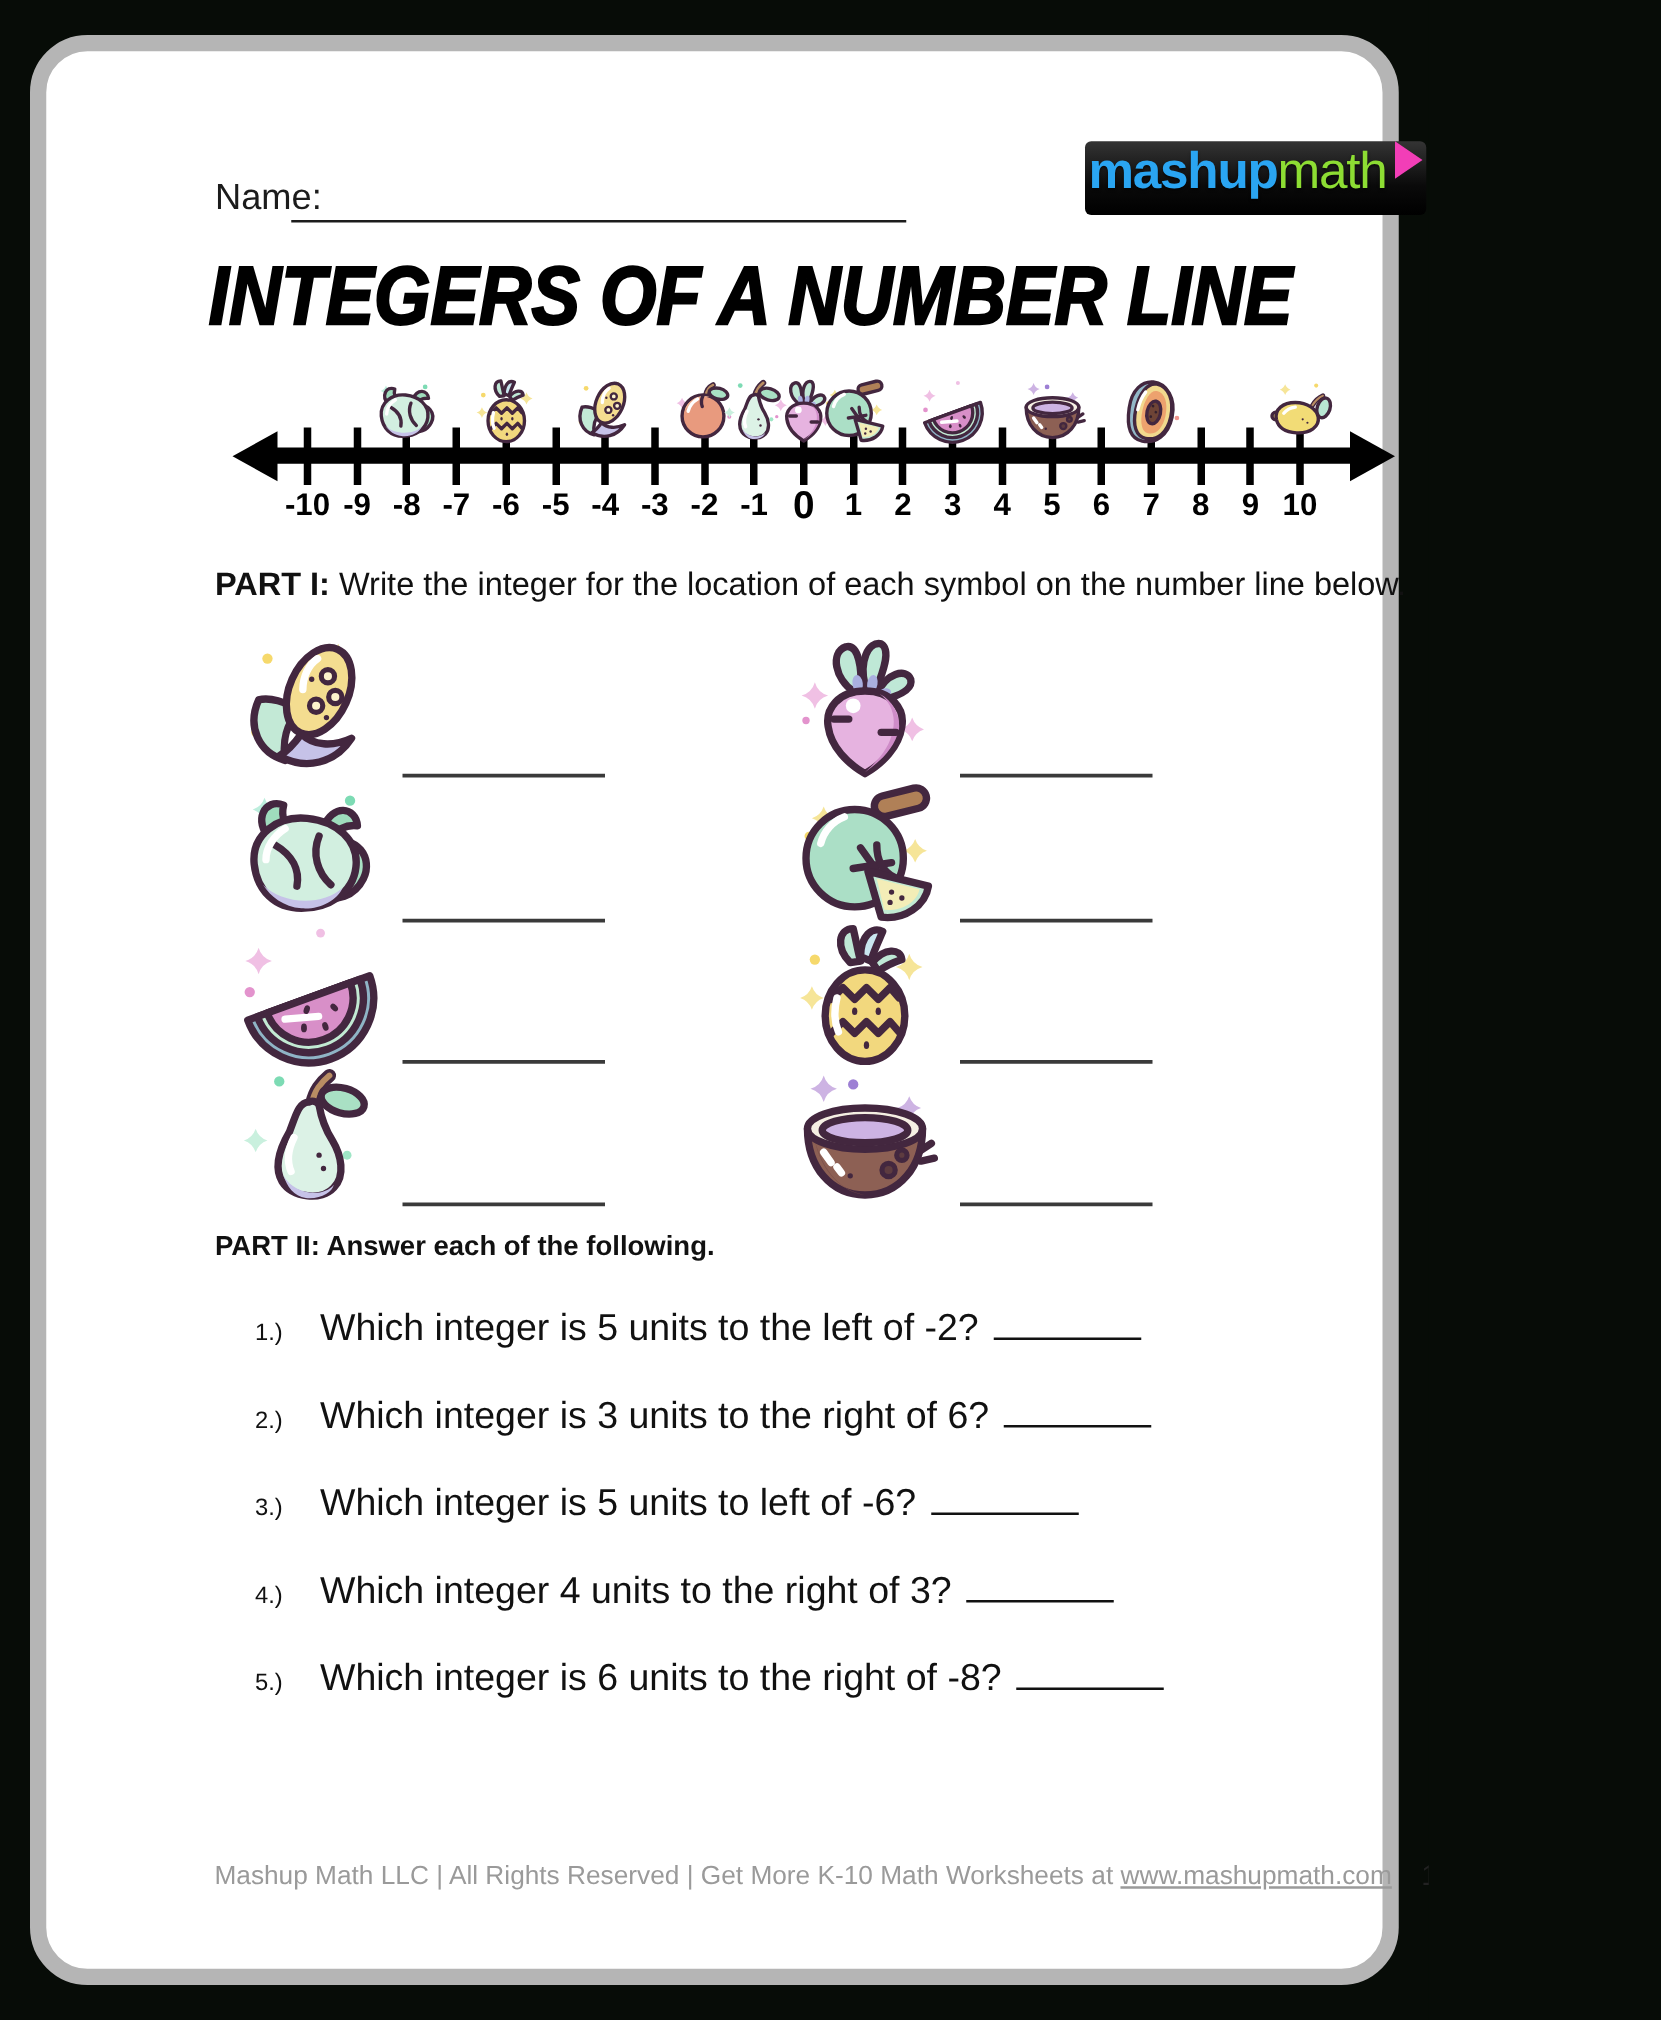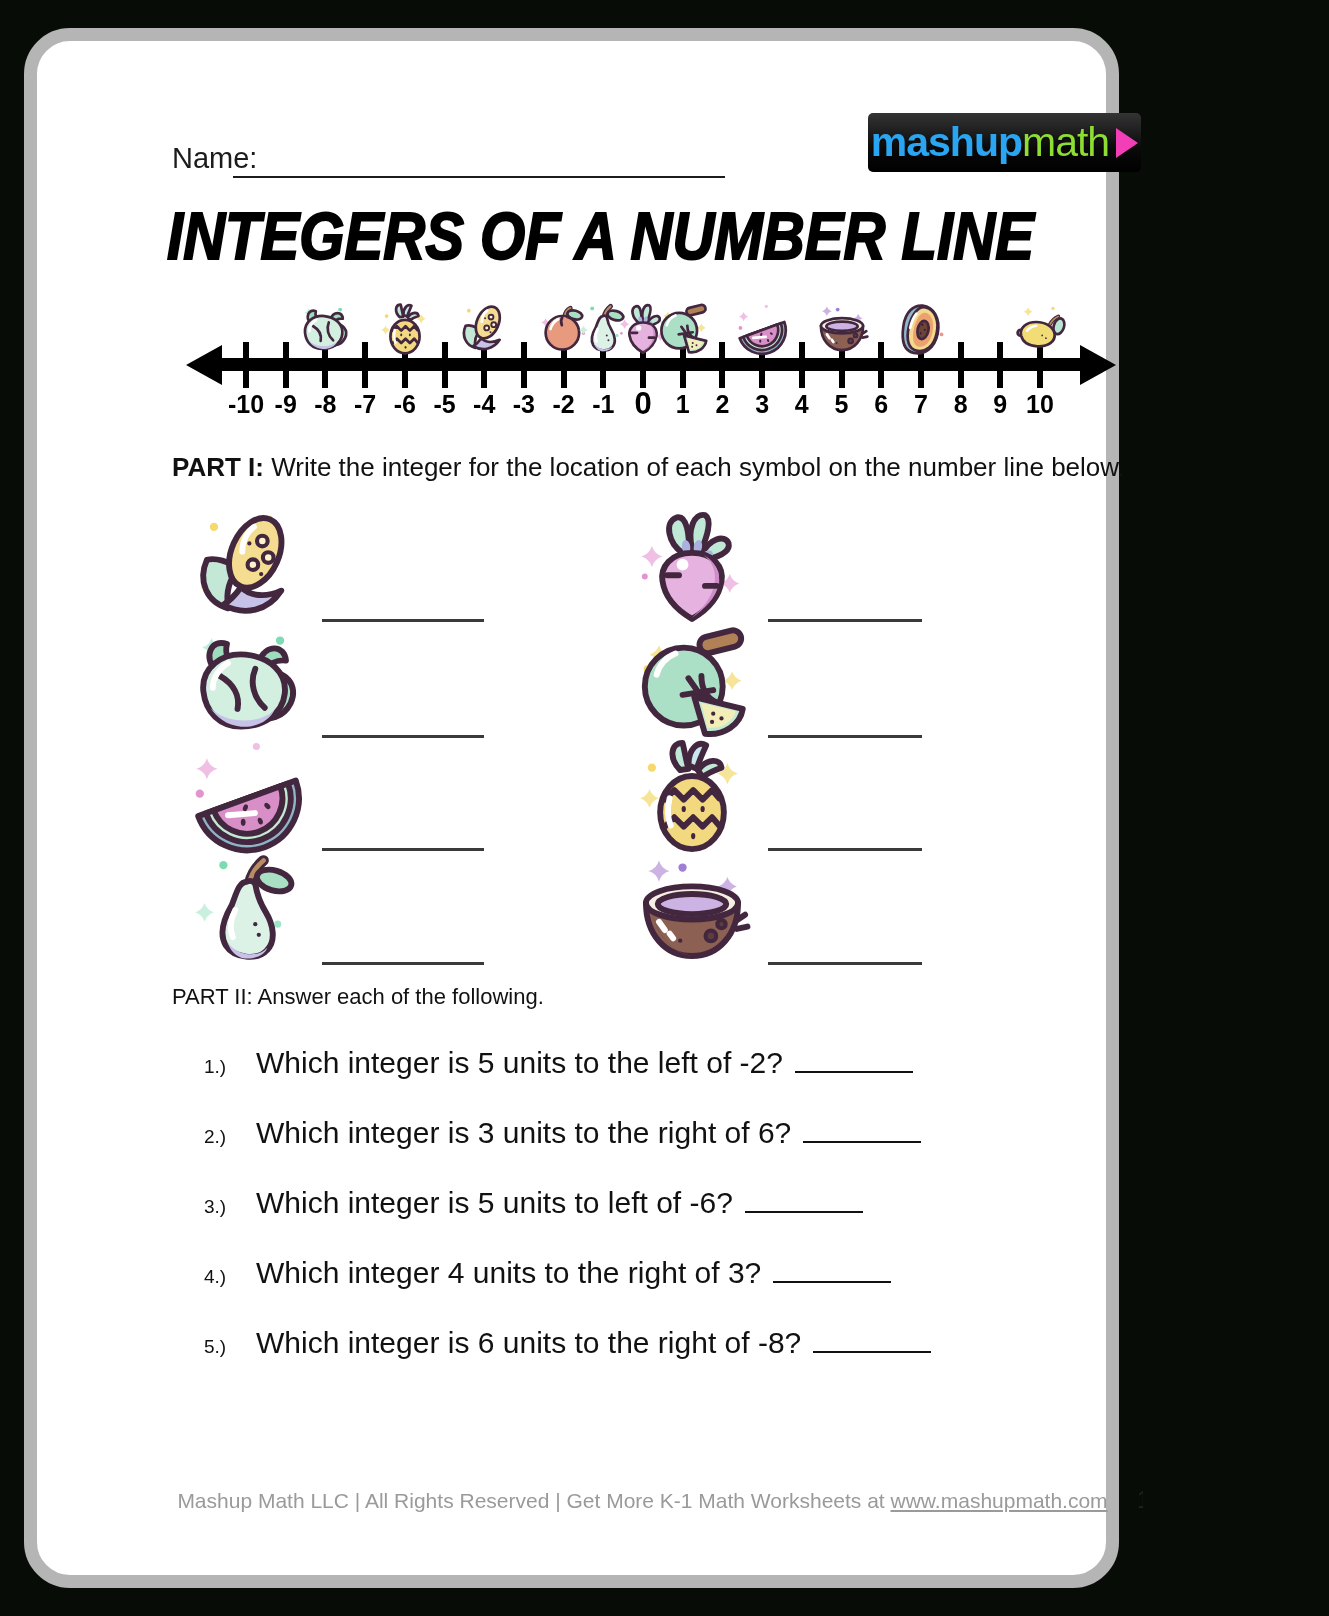"mashup" .logo { align-items: center -> flex-start }
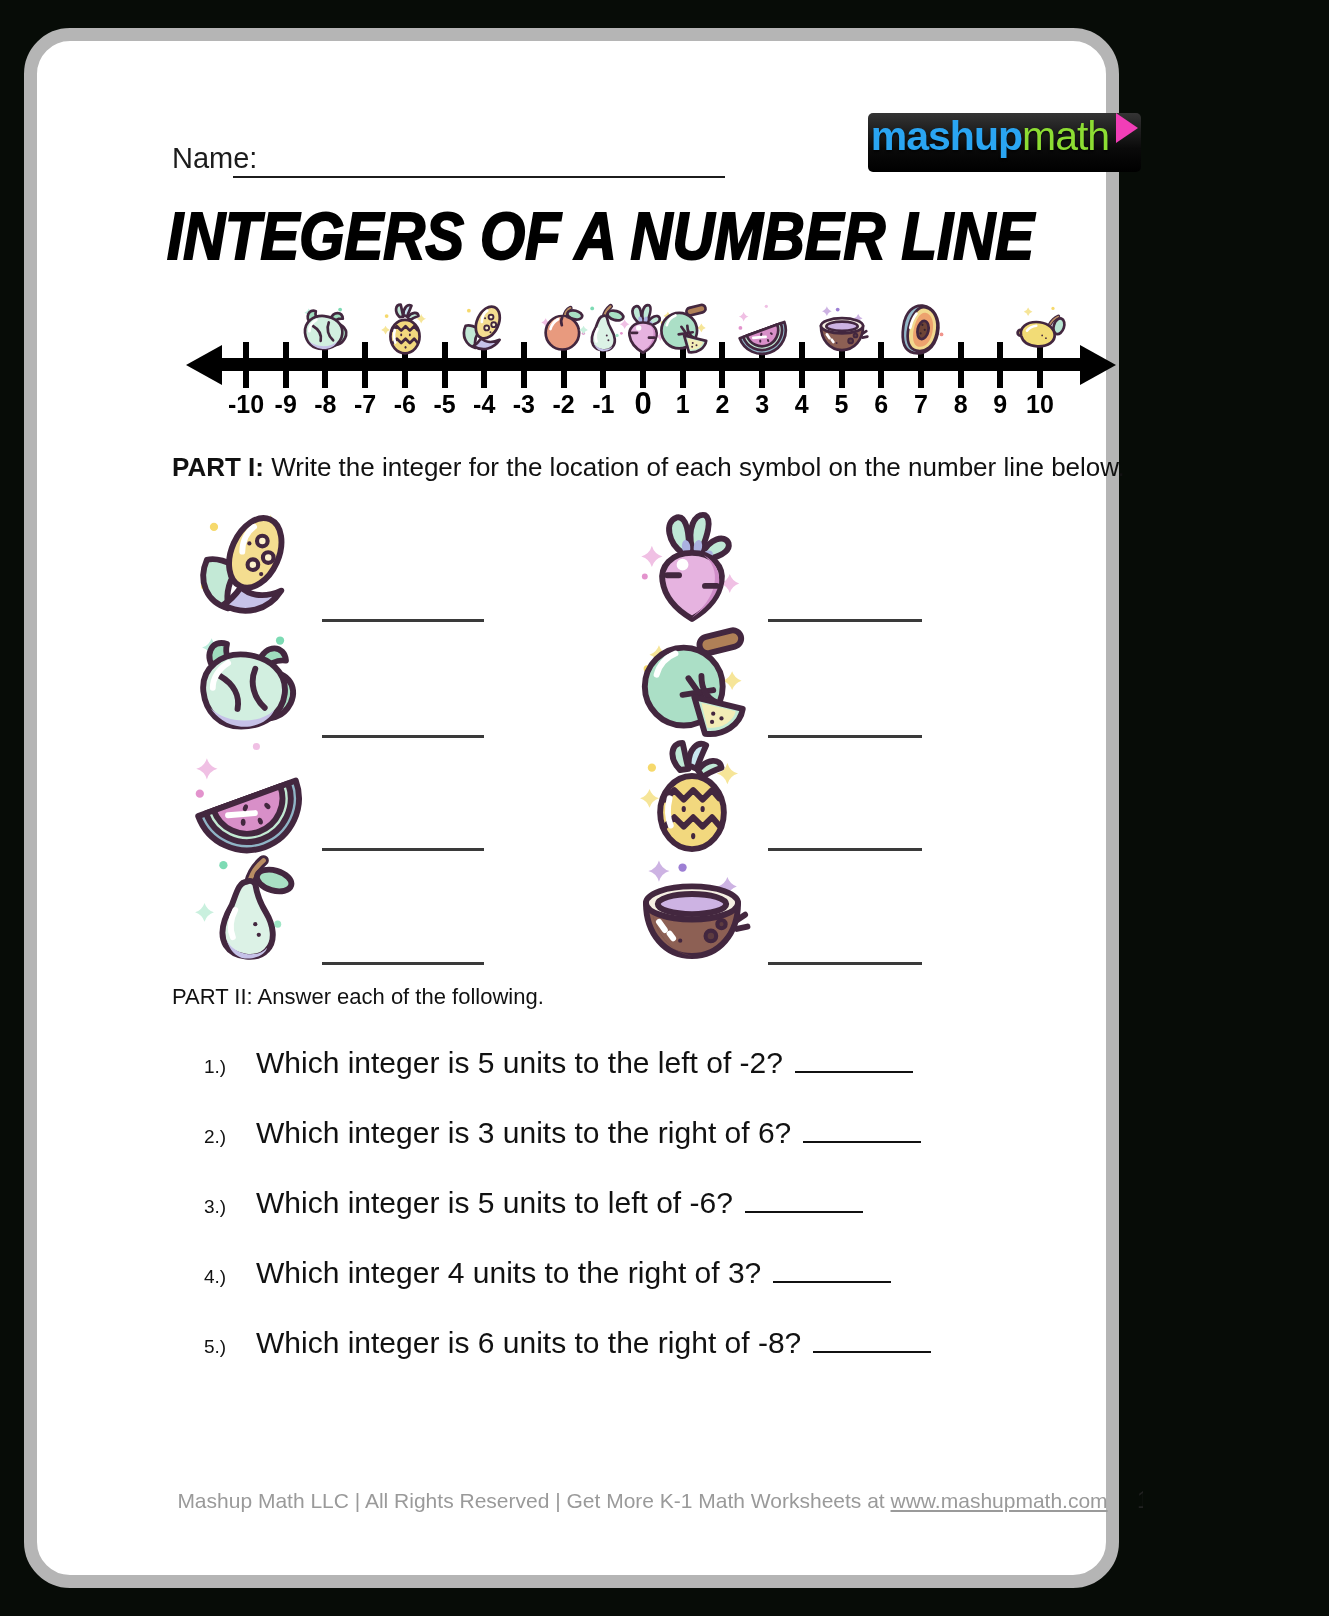"PART II: Answer each of" .p2-head { font-weight: normal -> bold }
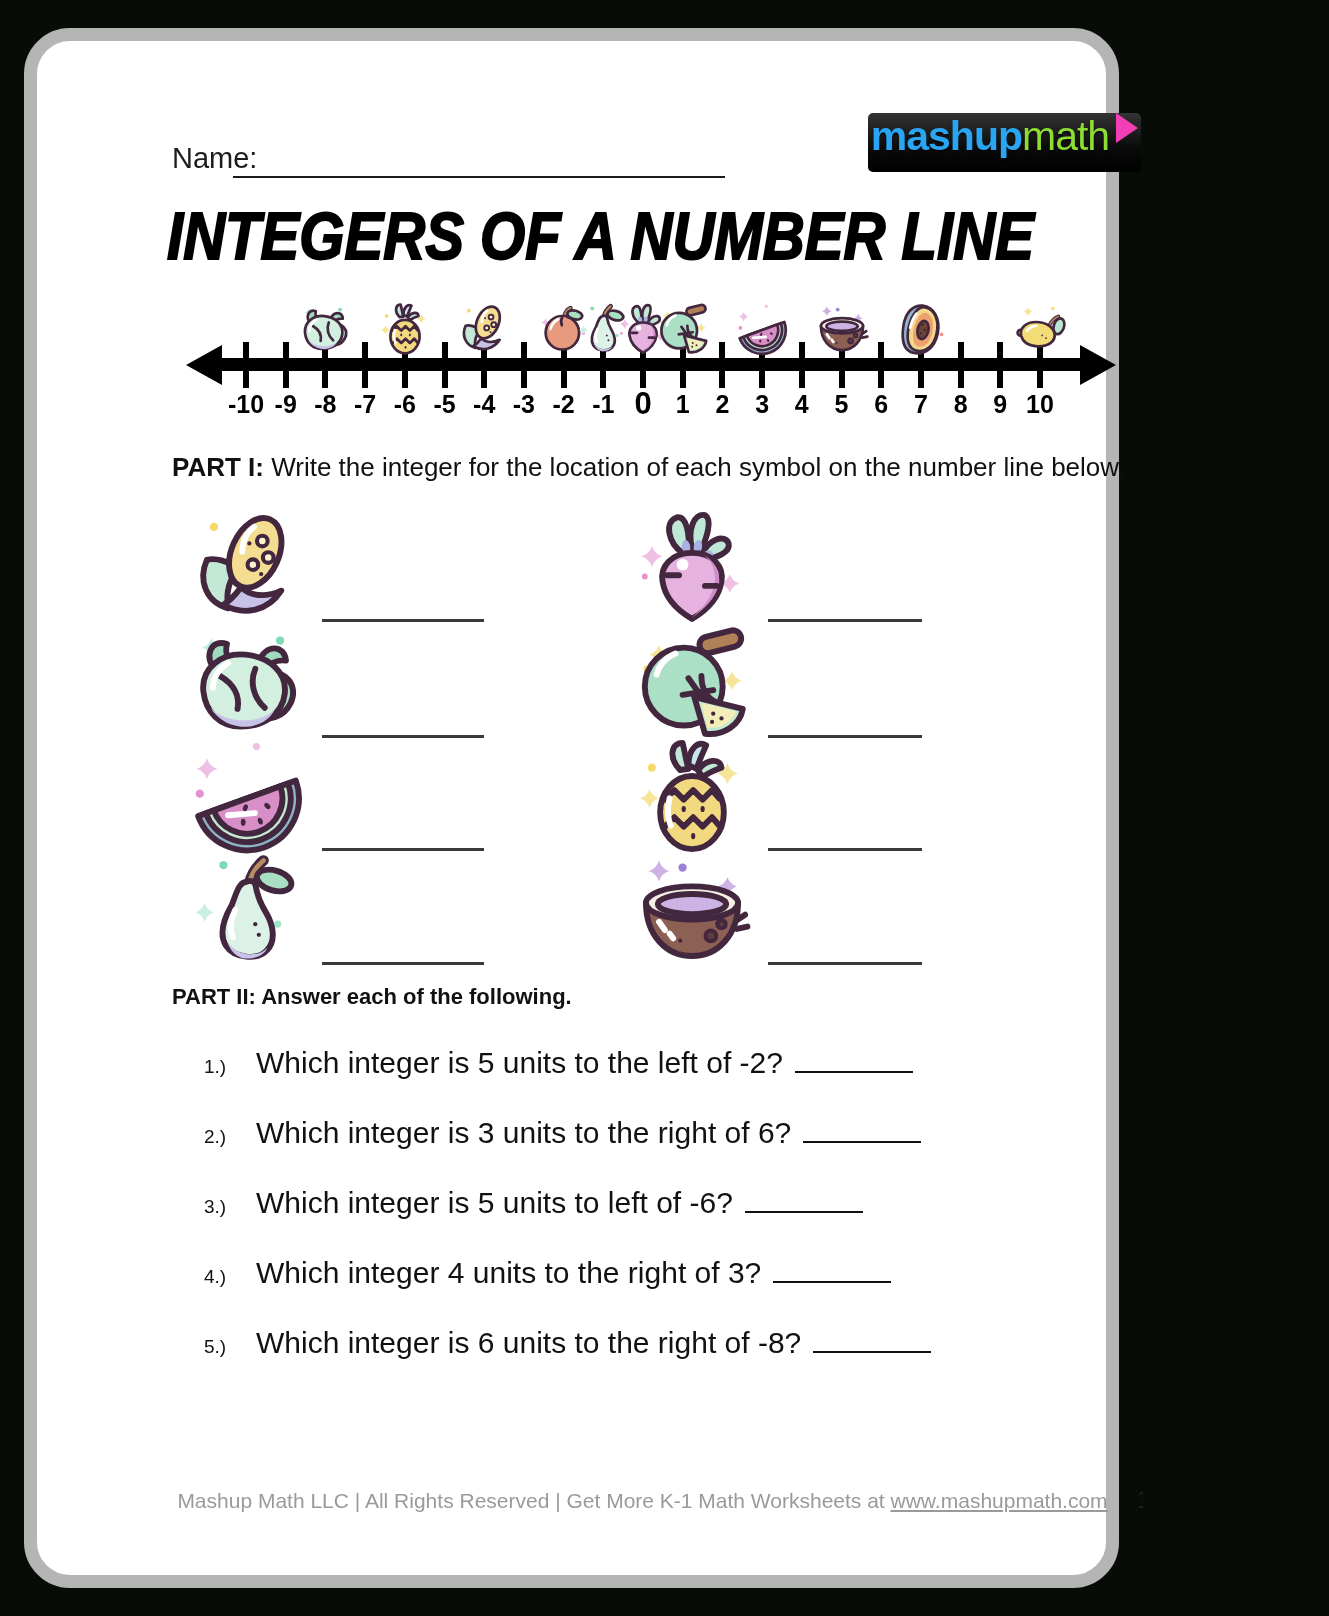"Mashup Math LLC | All" span { text: K-1 -> K-10 }
